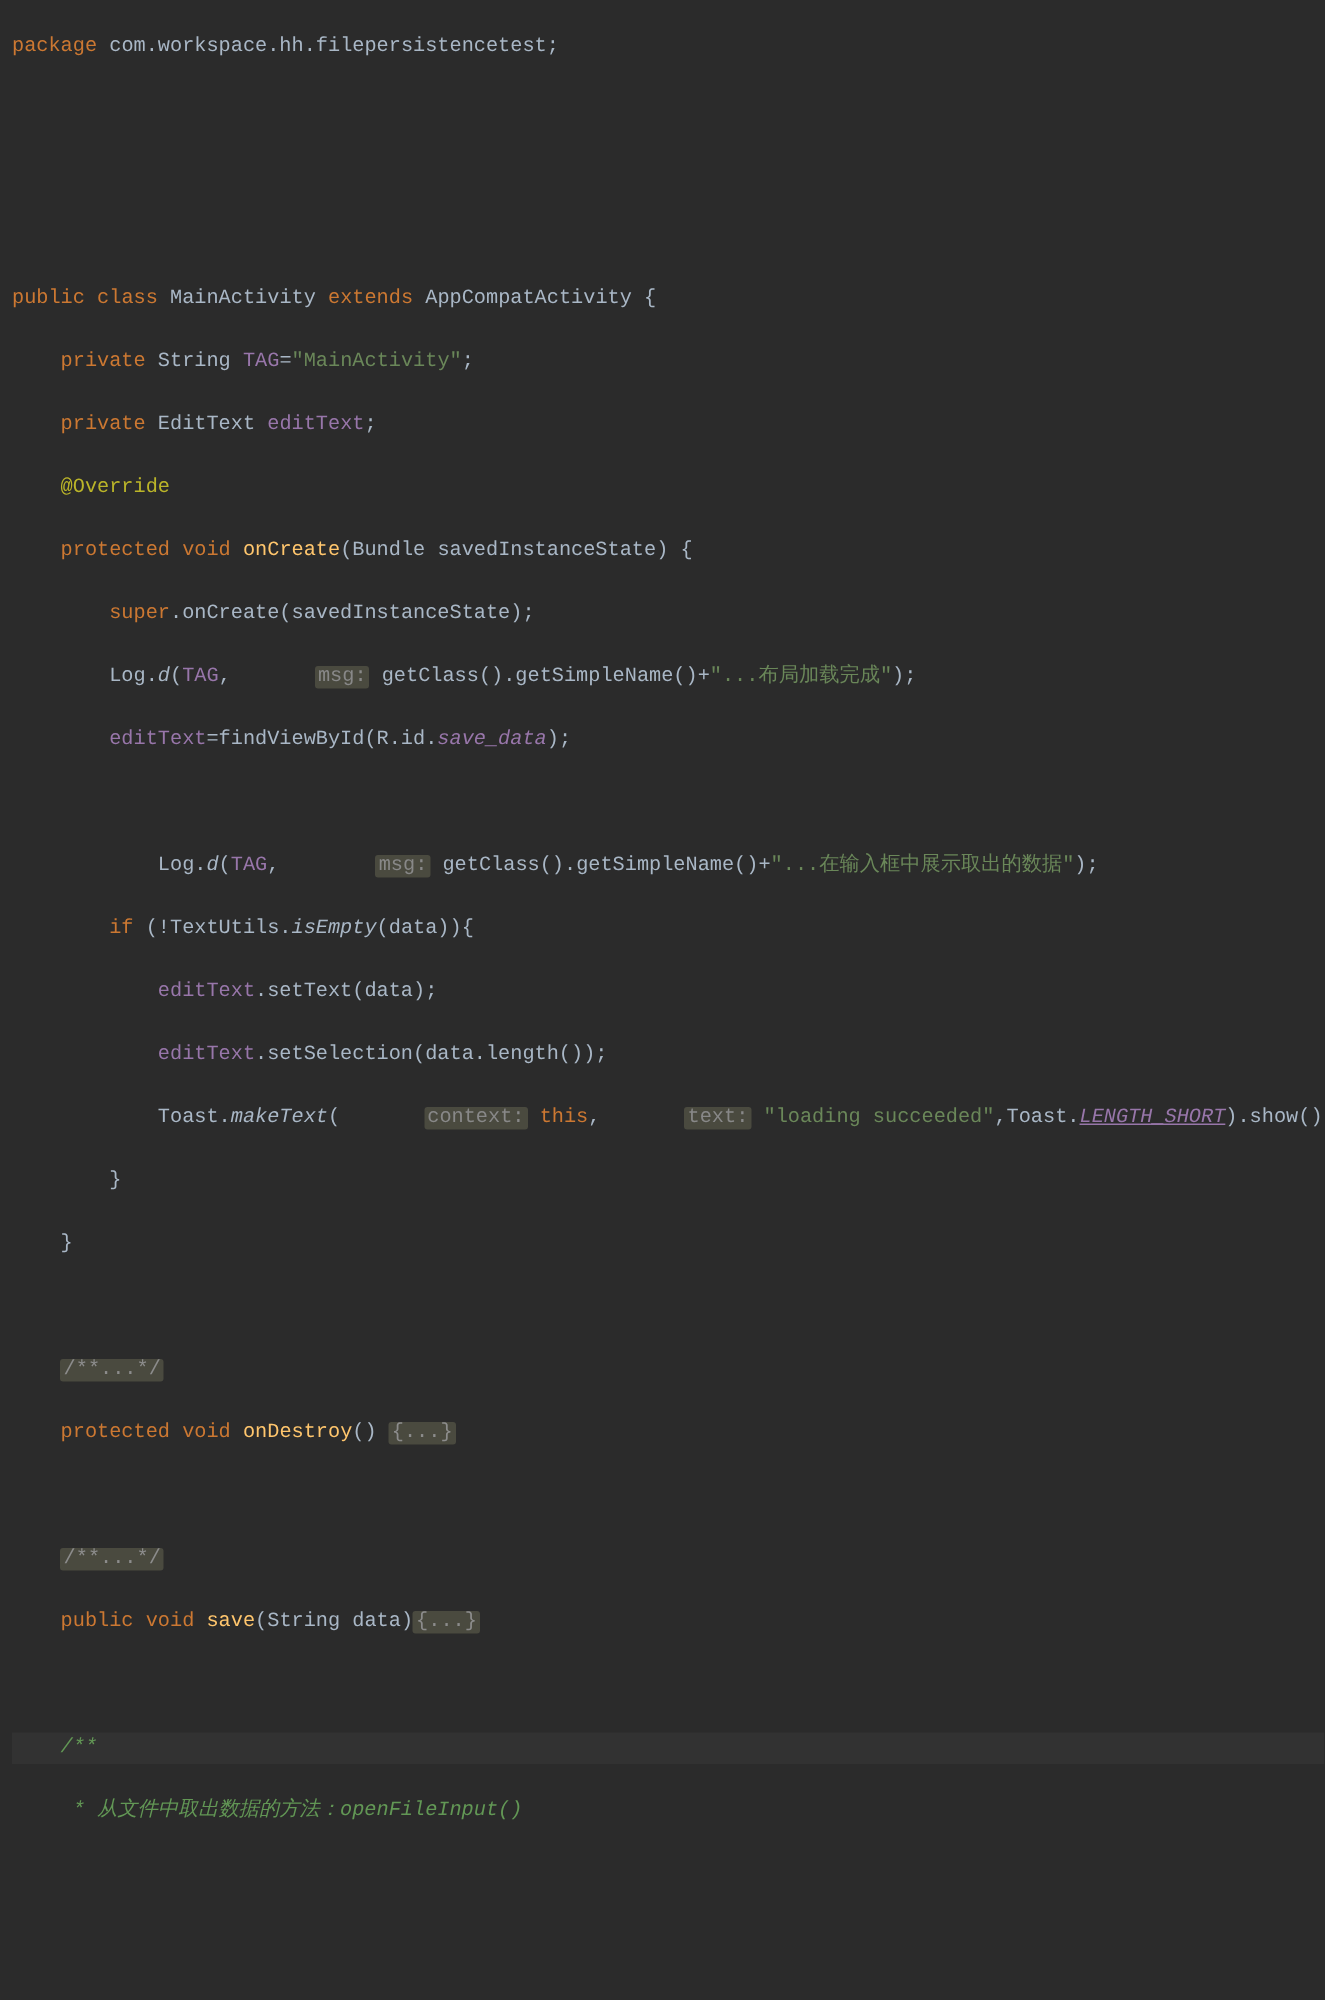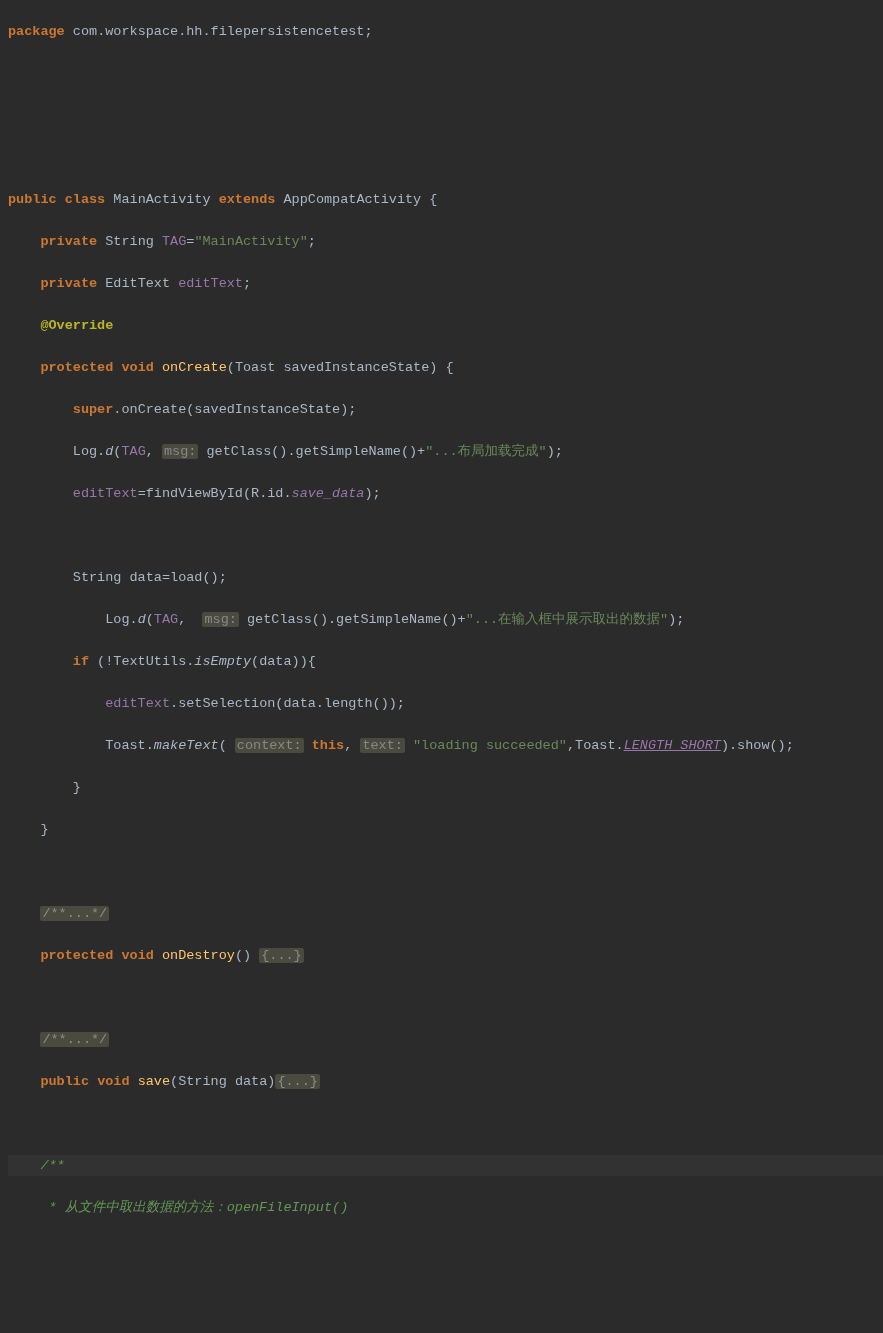"package" .kw { font-weight: bold -> none }
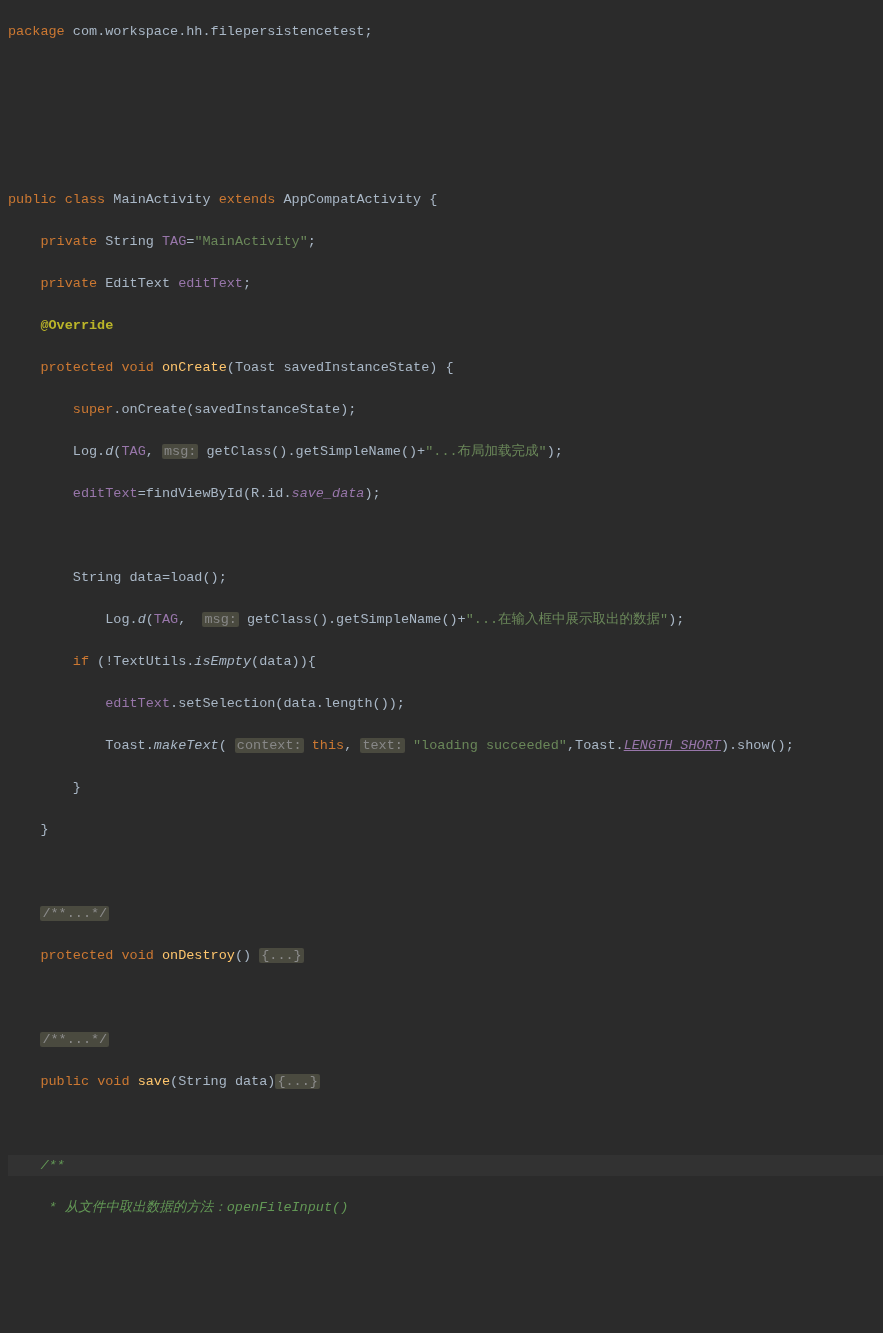"@Override" .ann { font-weight: bold -> none }
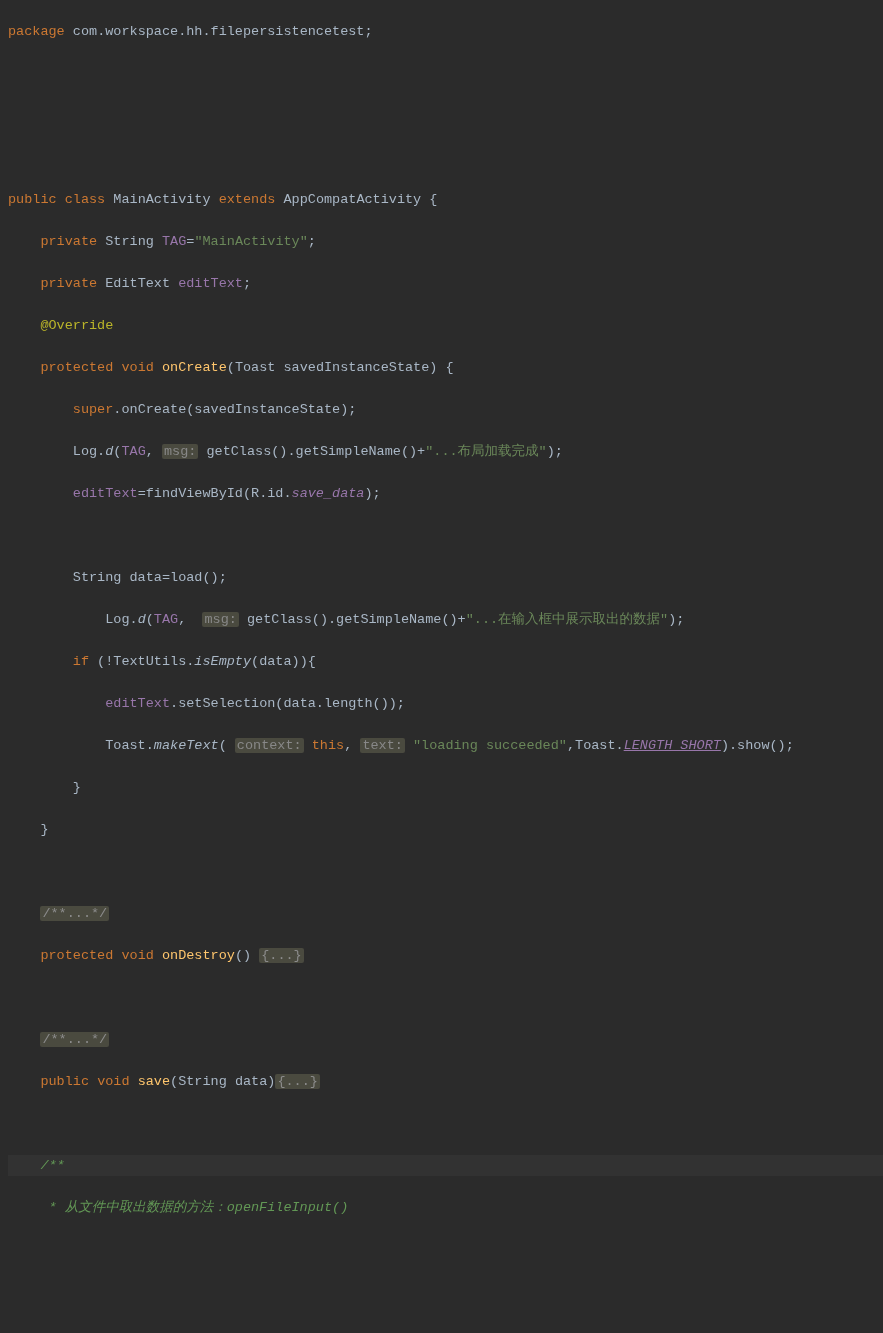"Toast" span { text: Toast -> Bundle }
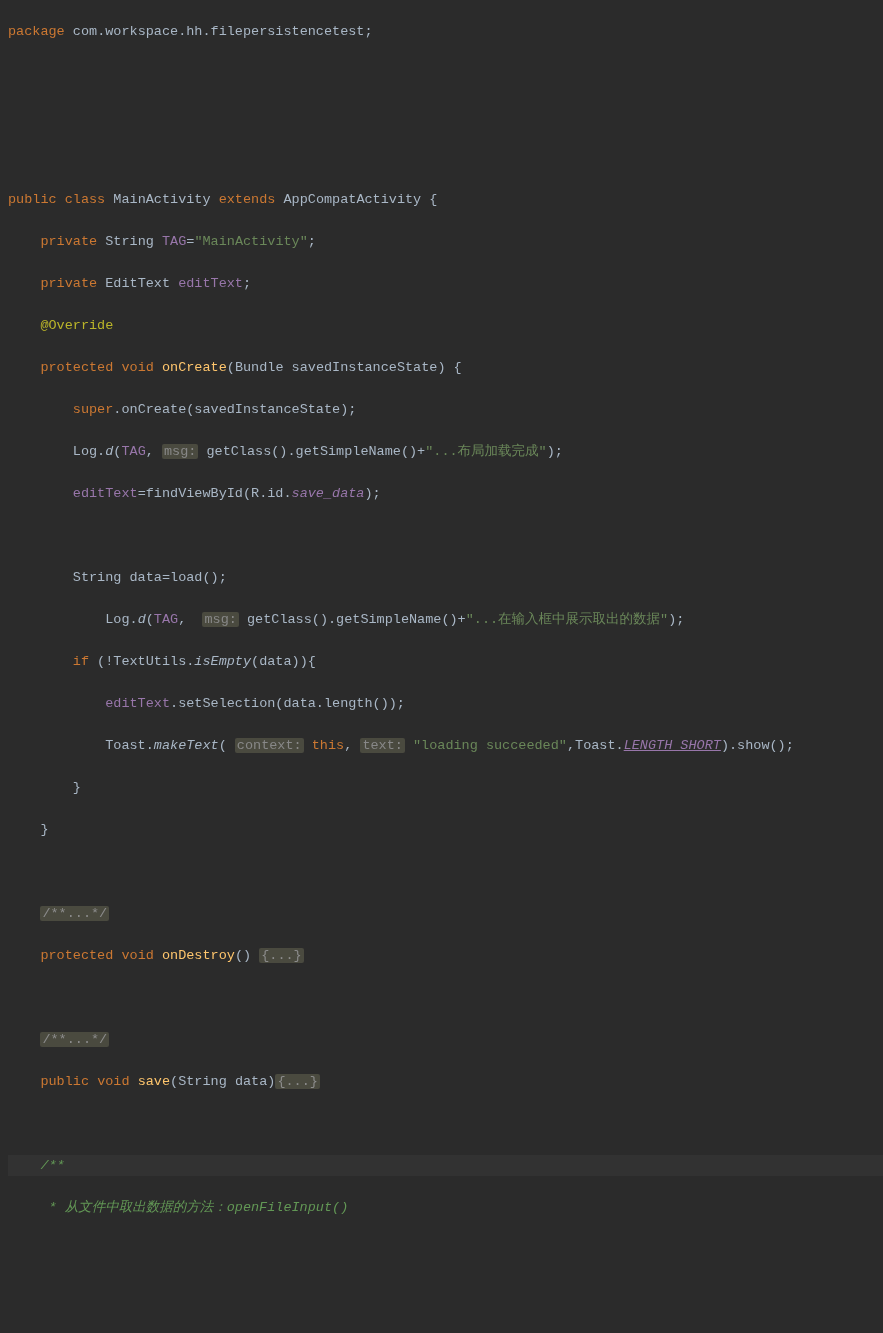"msg:" .hint { margin-left: none -> 48px }
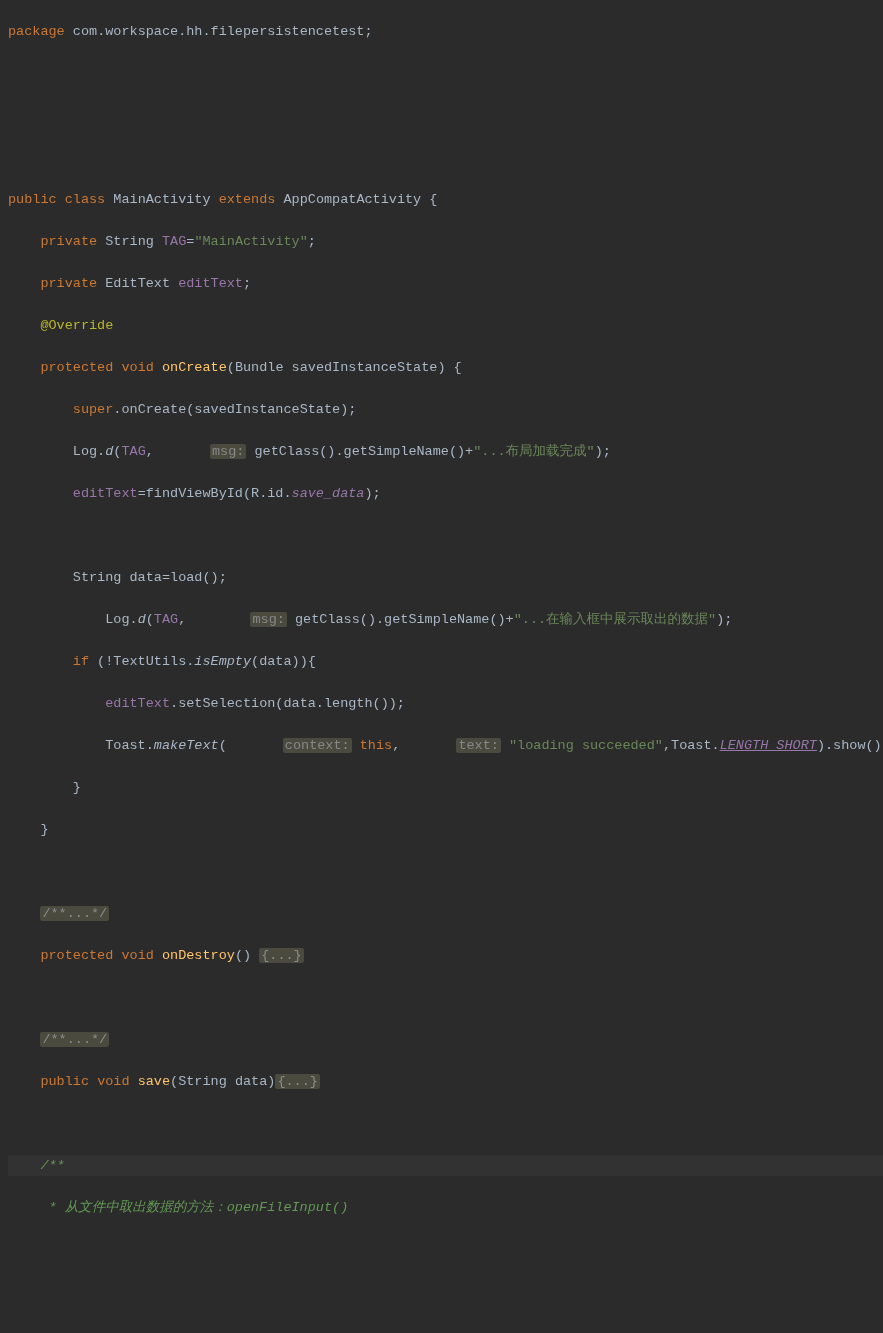"String data=load();" span.line { html: <span> <span>String data=load();</span></span> -> none }
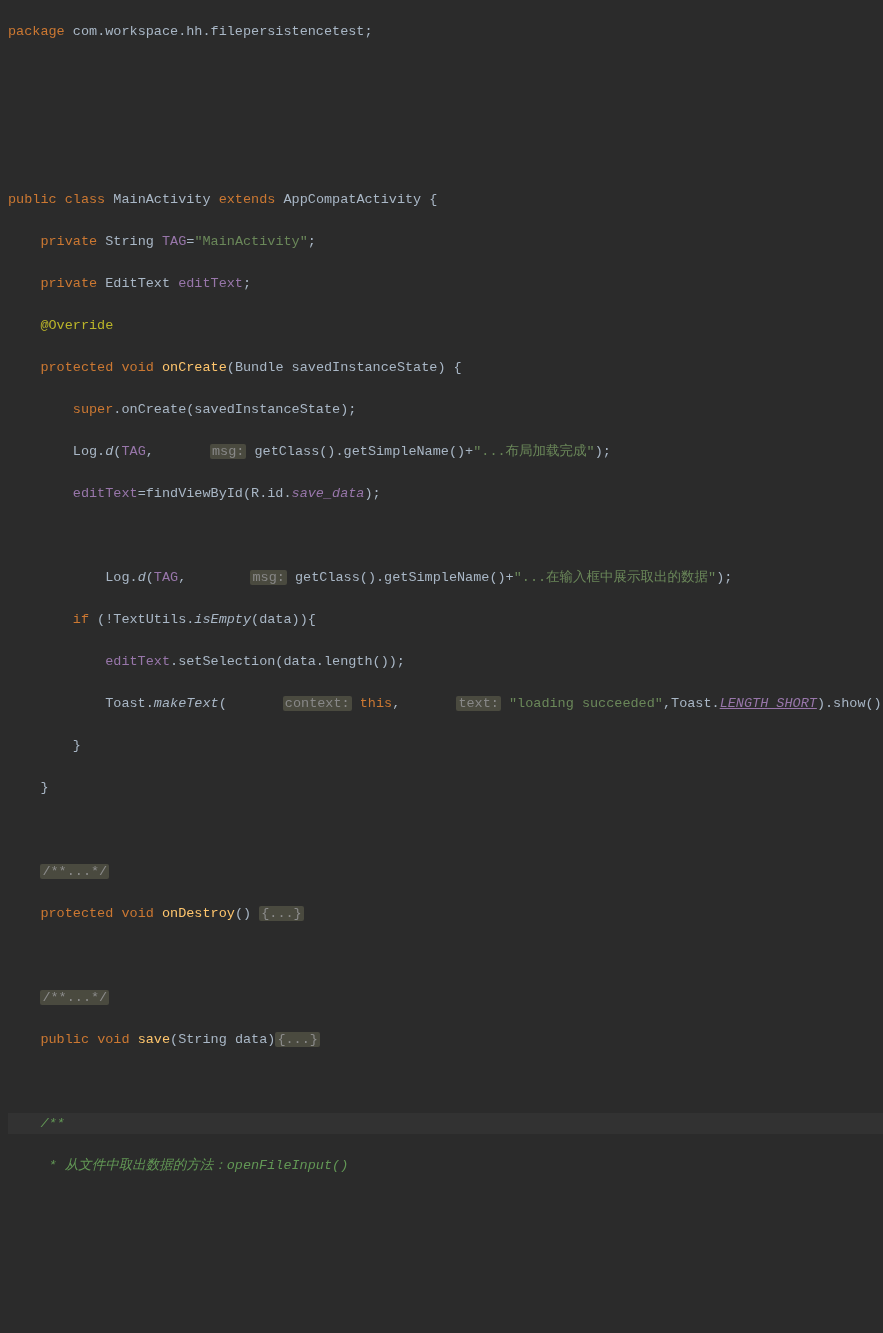"editText.setText(data);" span.line { html: none -> <span> <span>editText</span><span>.setText(data);</span></span> }
